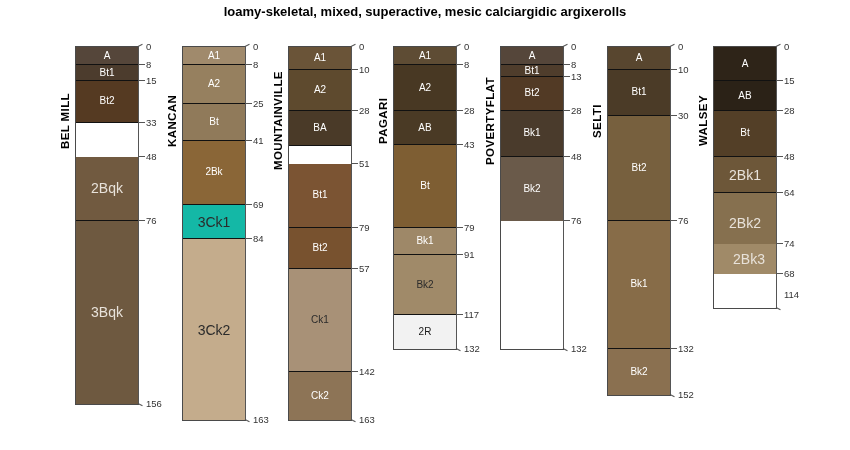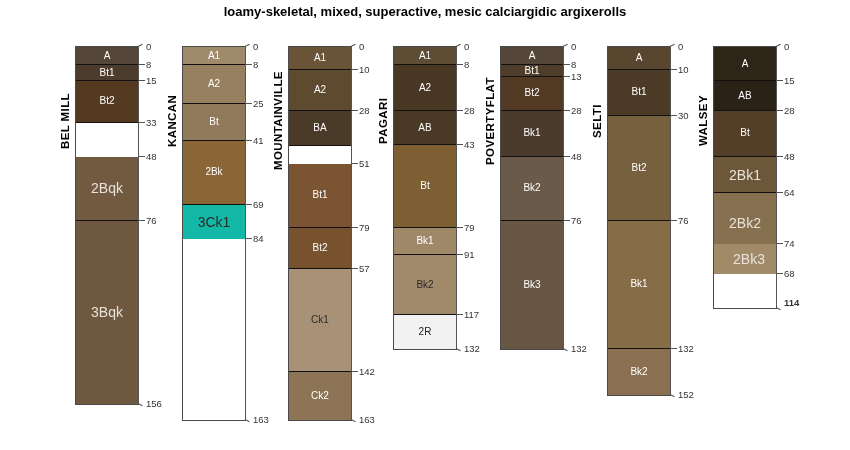"Bk3" div.horizon { html: <div> <span>Bk3</span> </div> -> none }
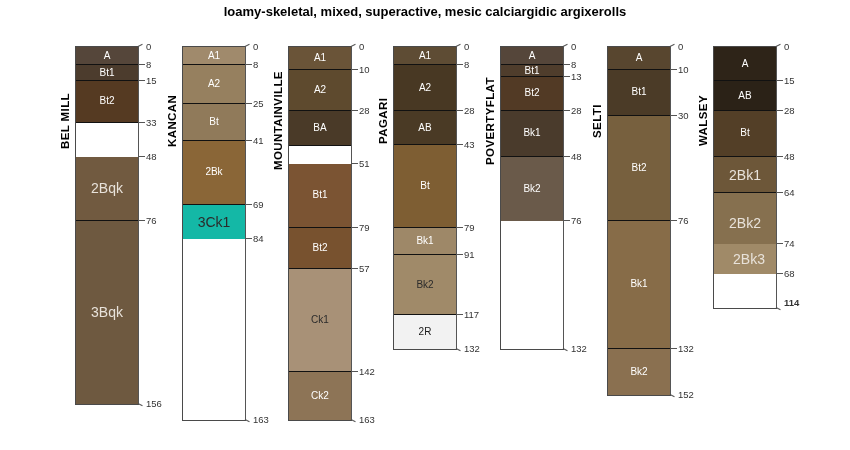"114" div.tick-lbl { font-weight: bold -> none; top: 256px -> 248px }
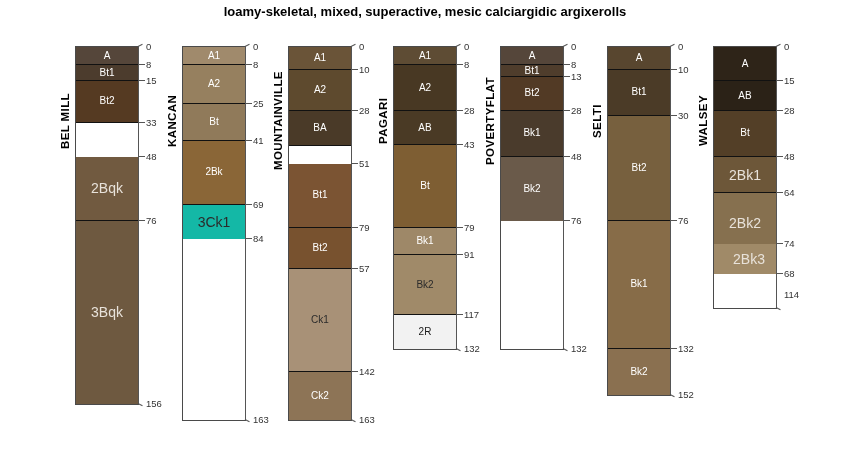"3Ck2" div.horizon { html: none -> <div> <span>3Ck2</span> </div> }
